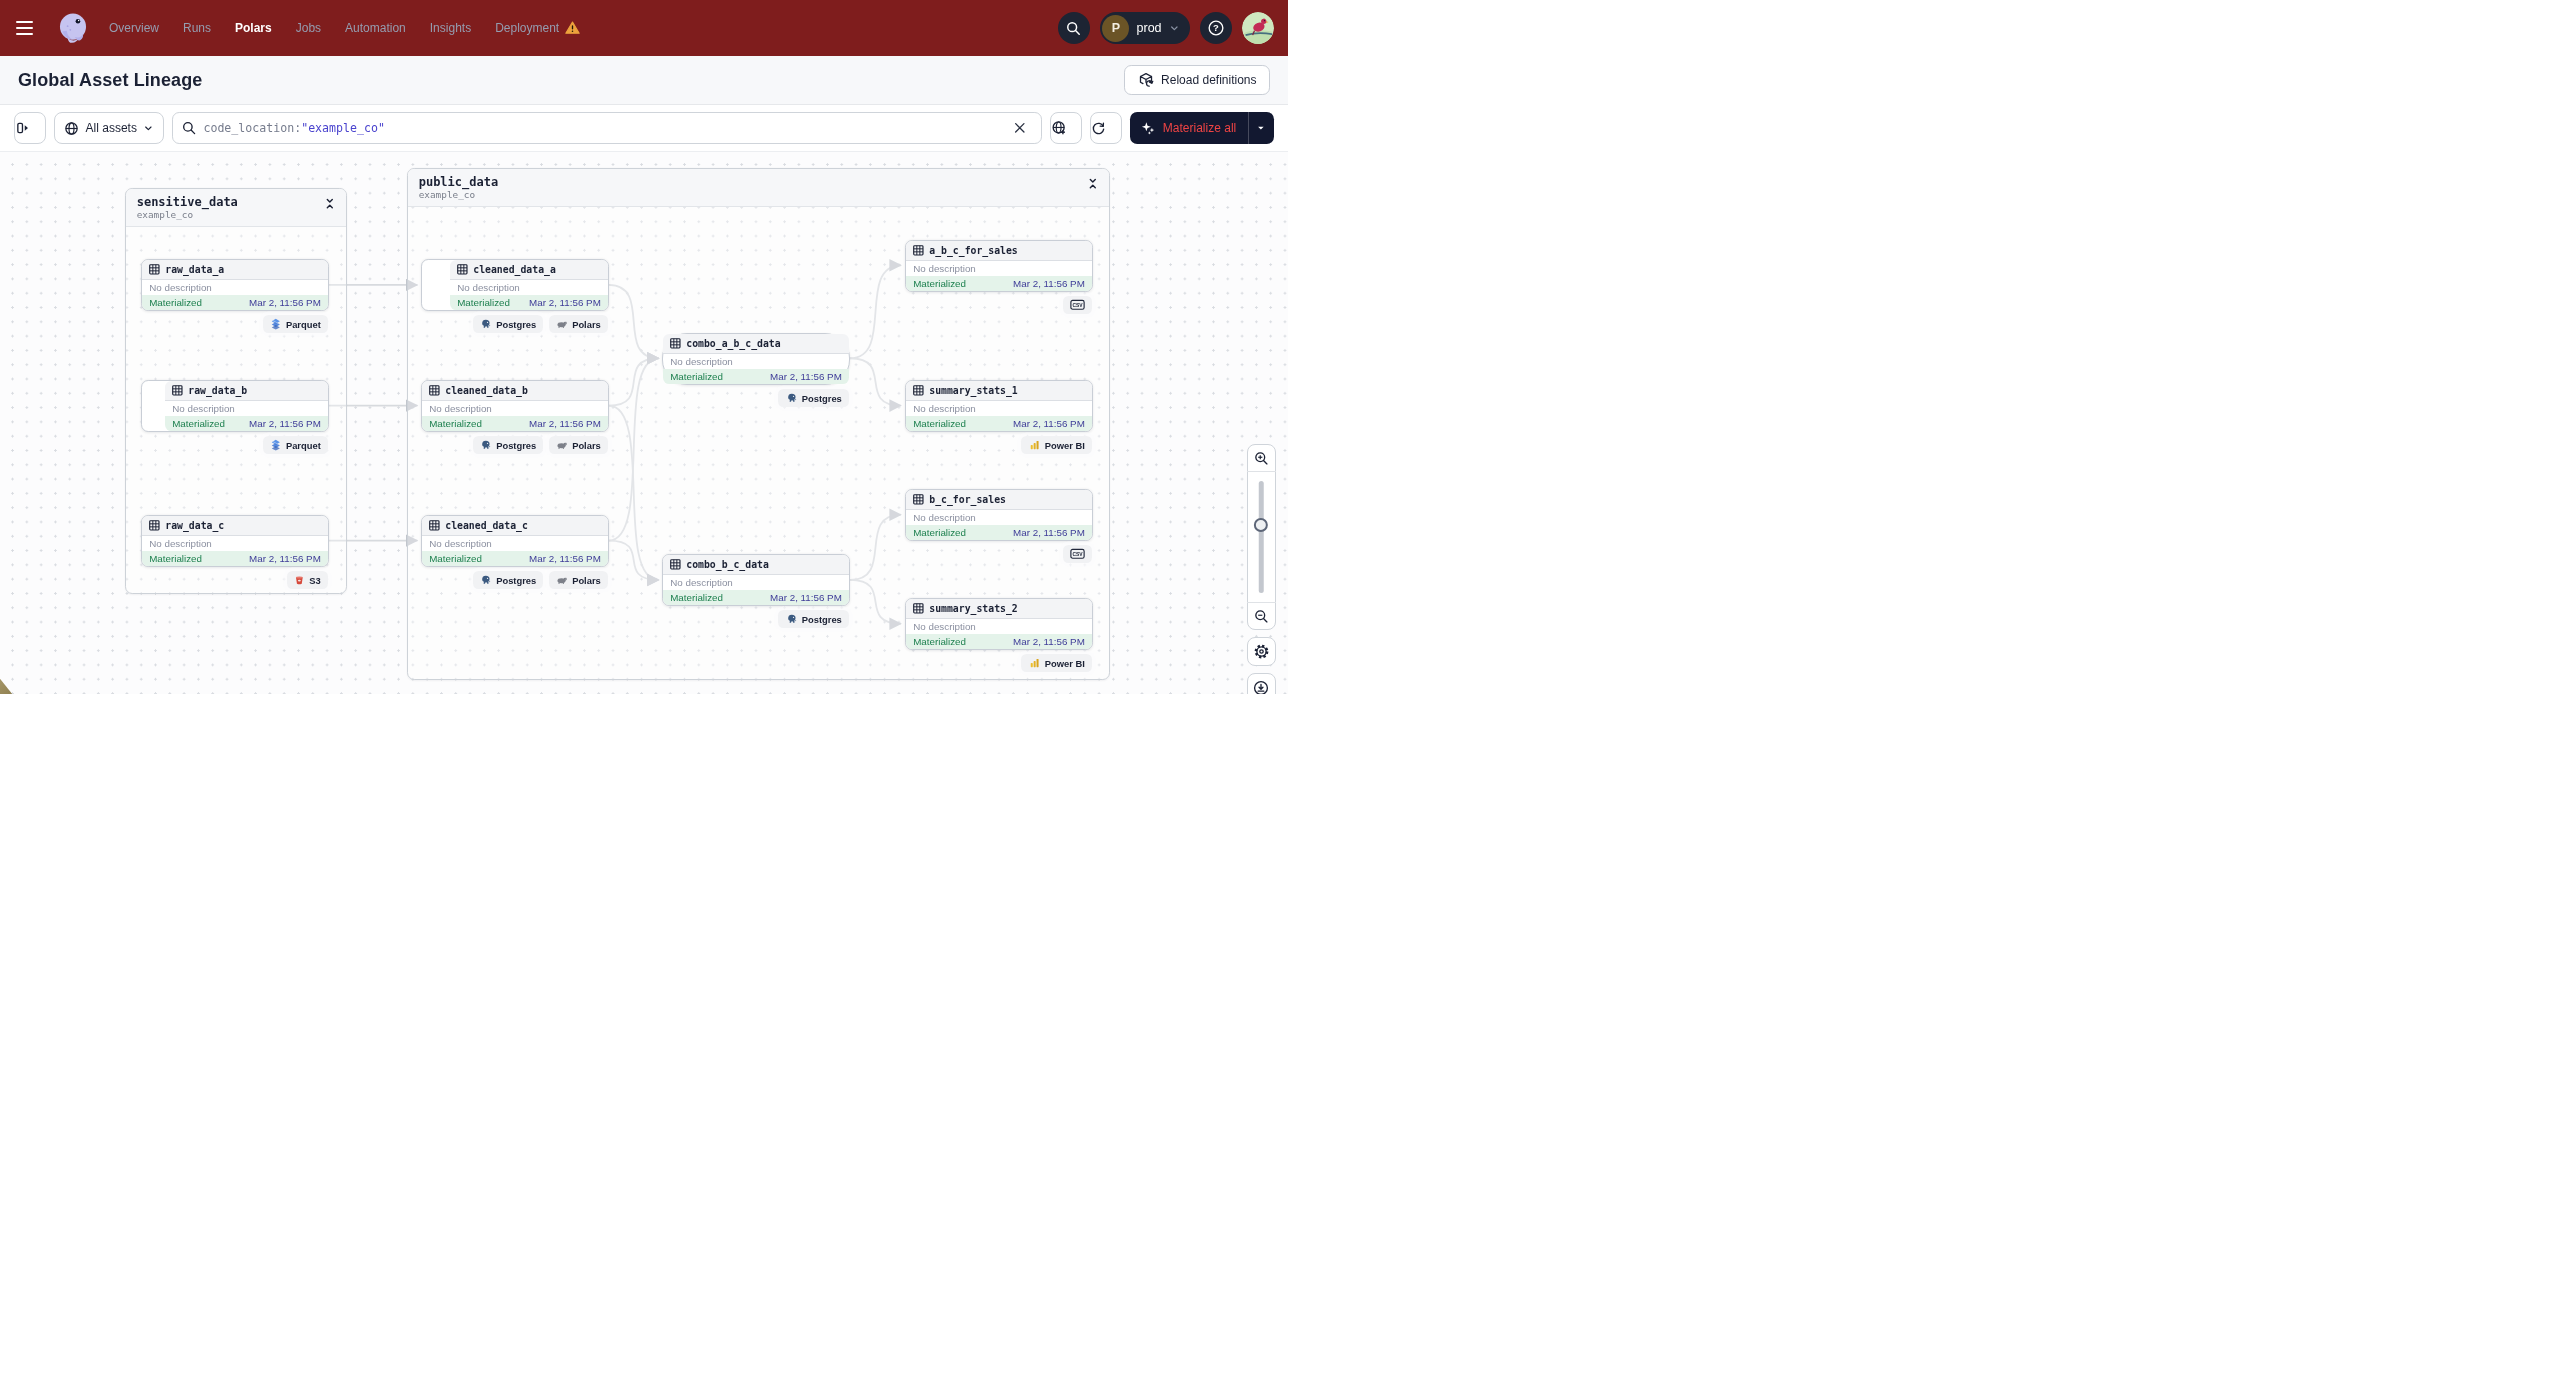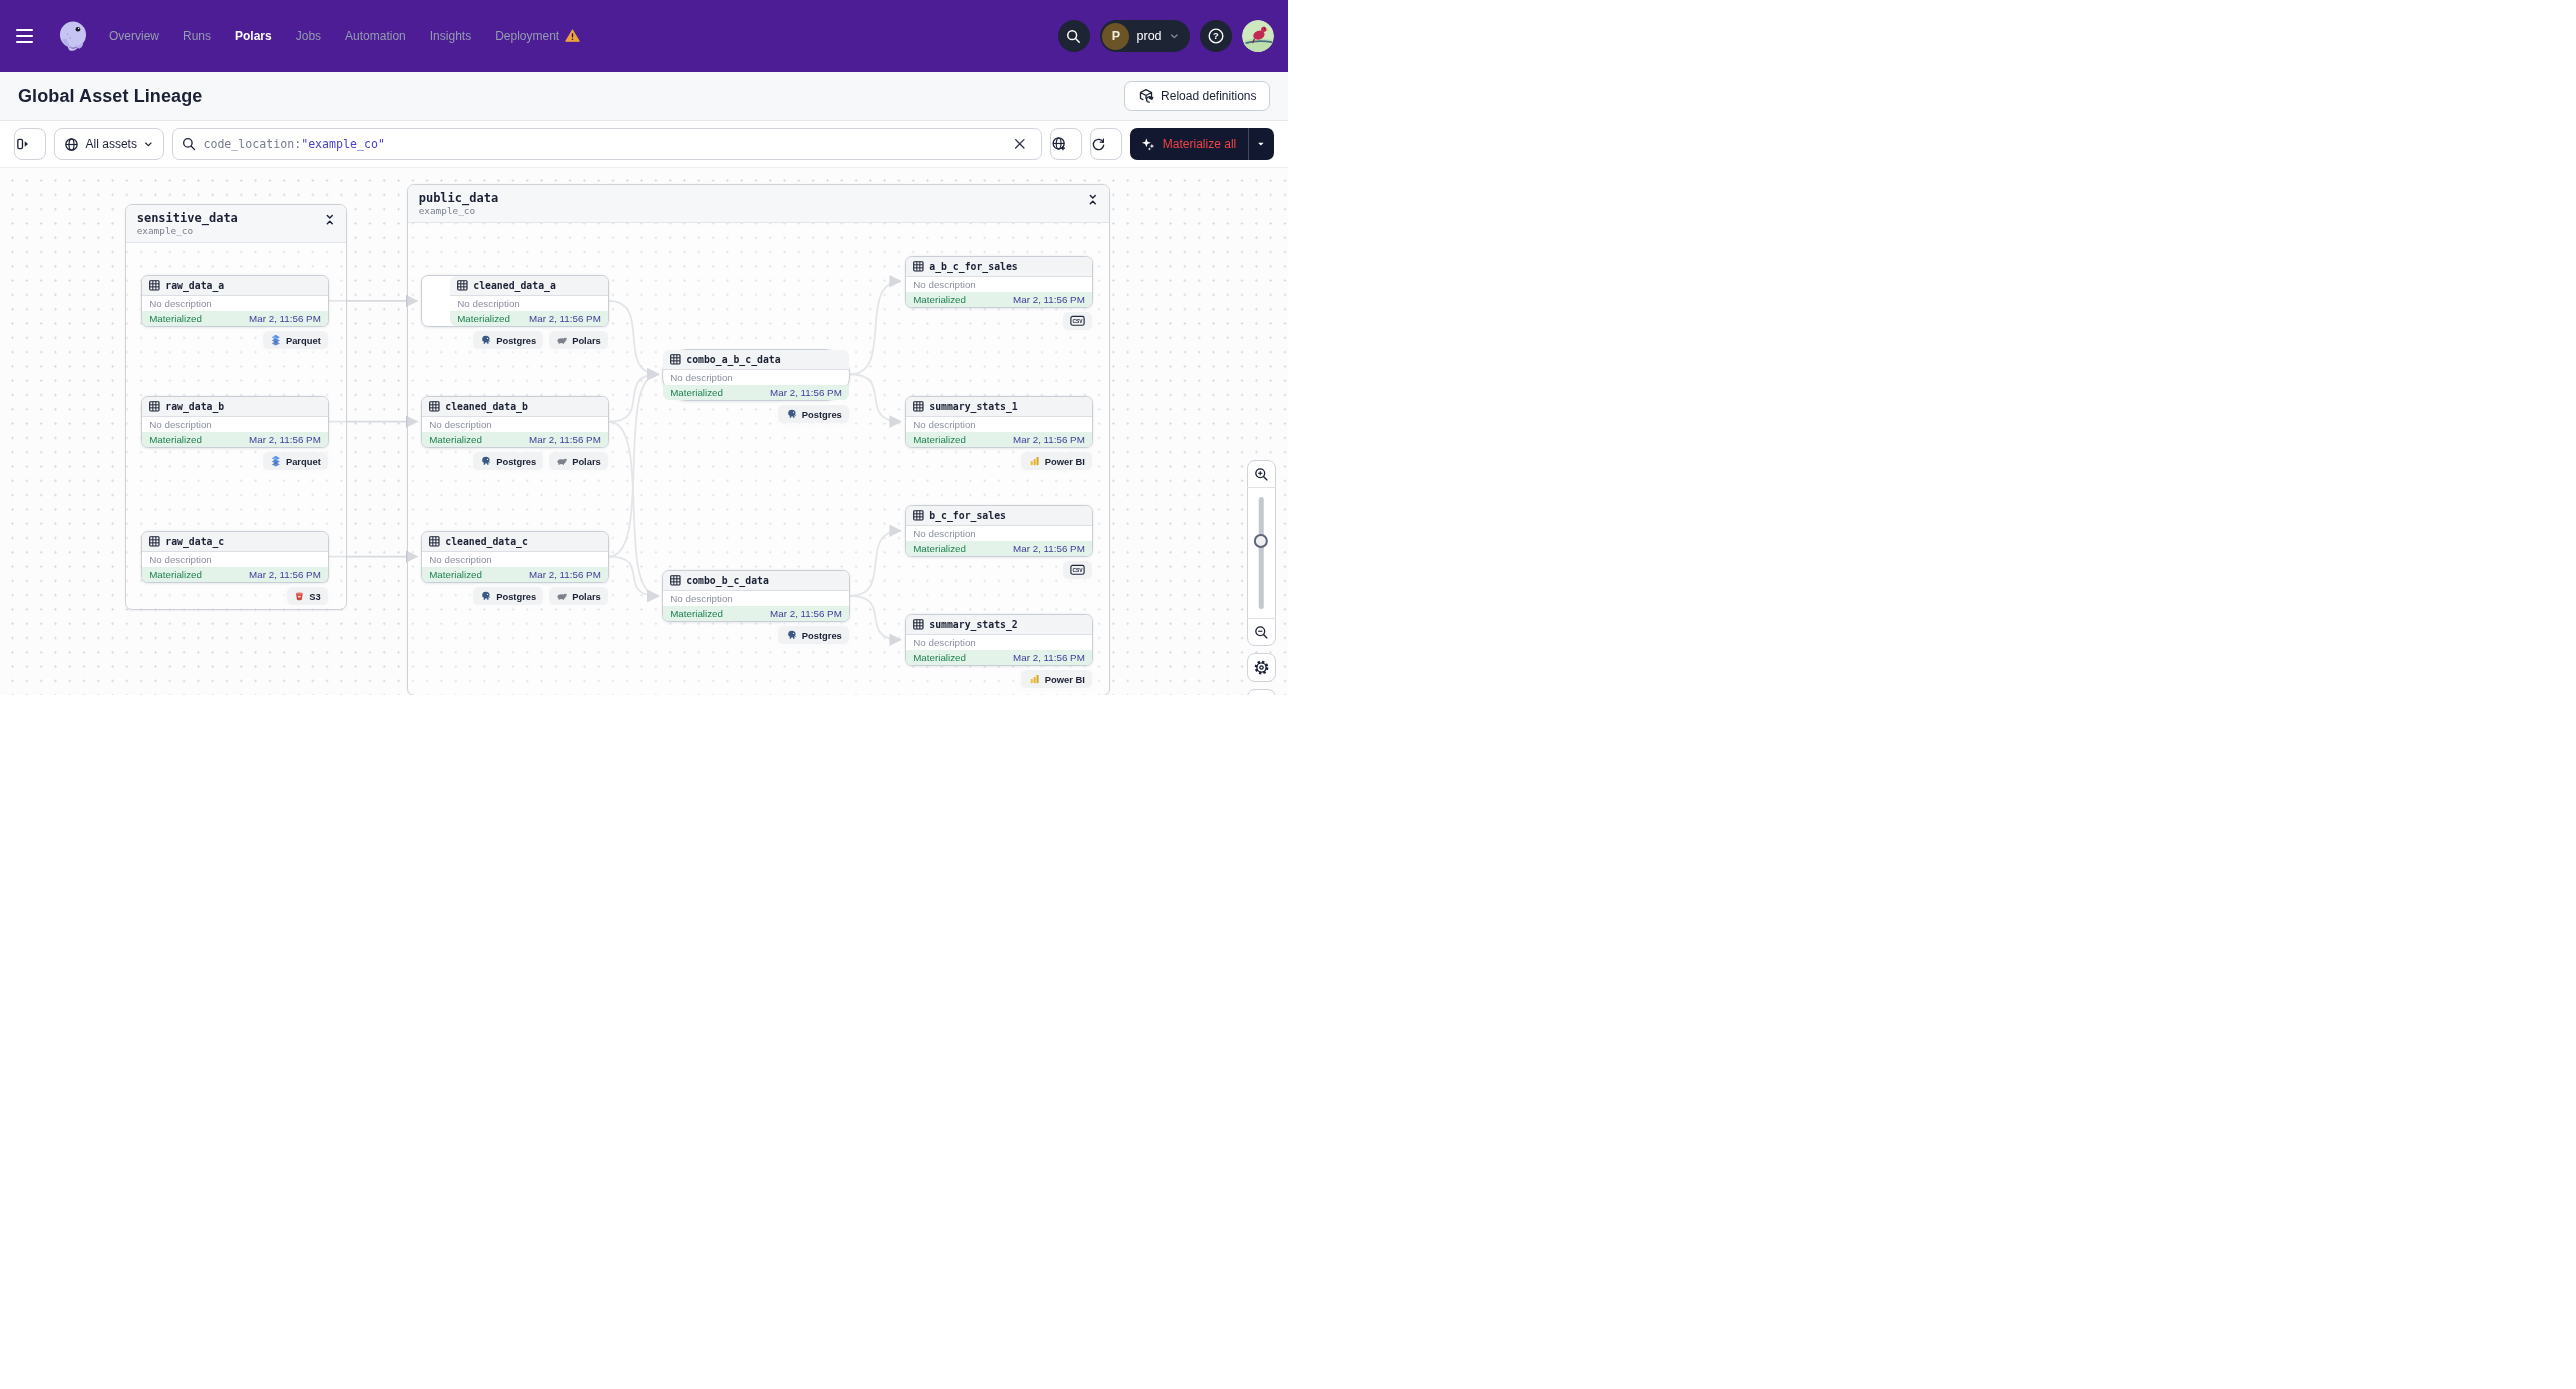"Overview" .topnav { background: #4c1d95 -> #7f1d1d; height: 72px -> 56px }
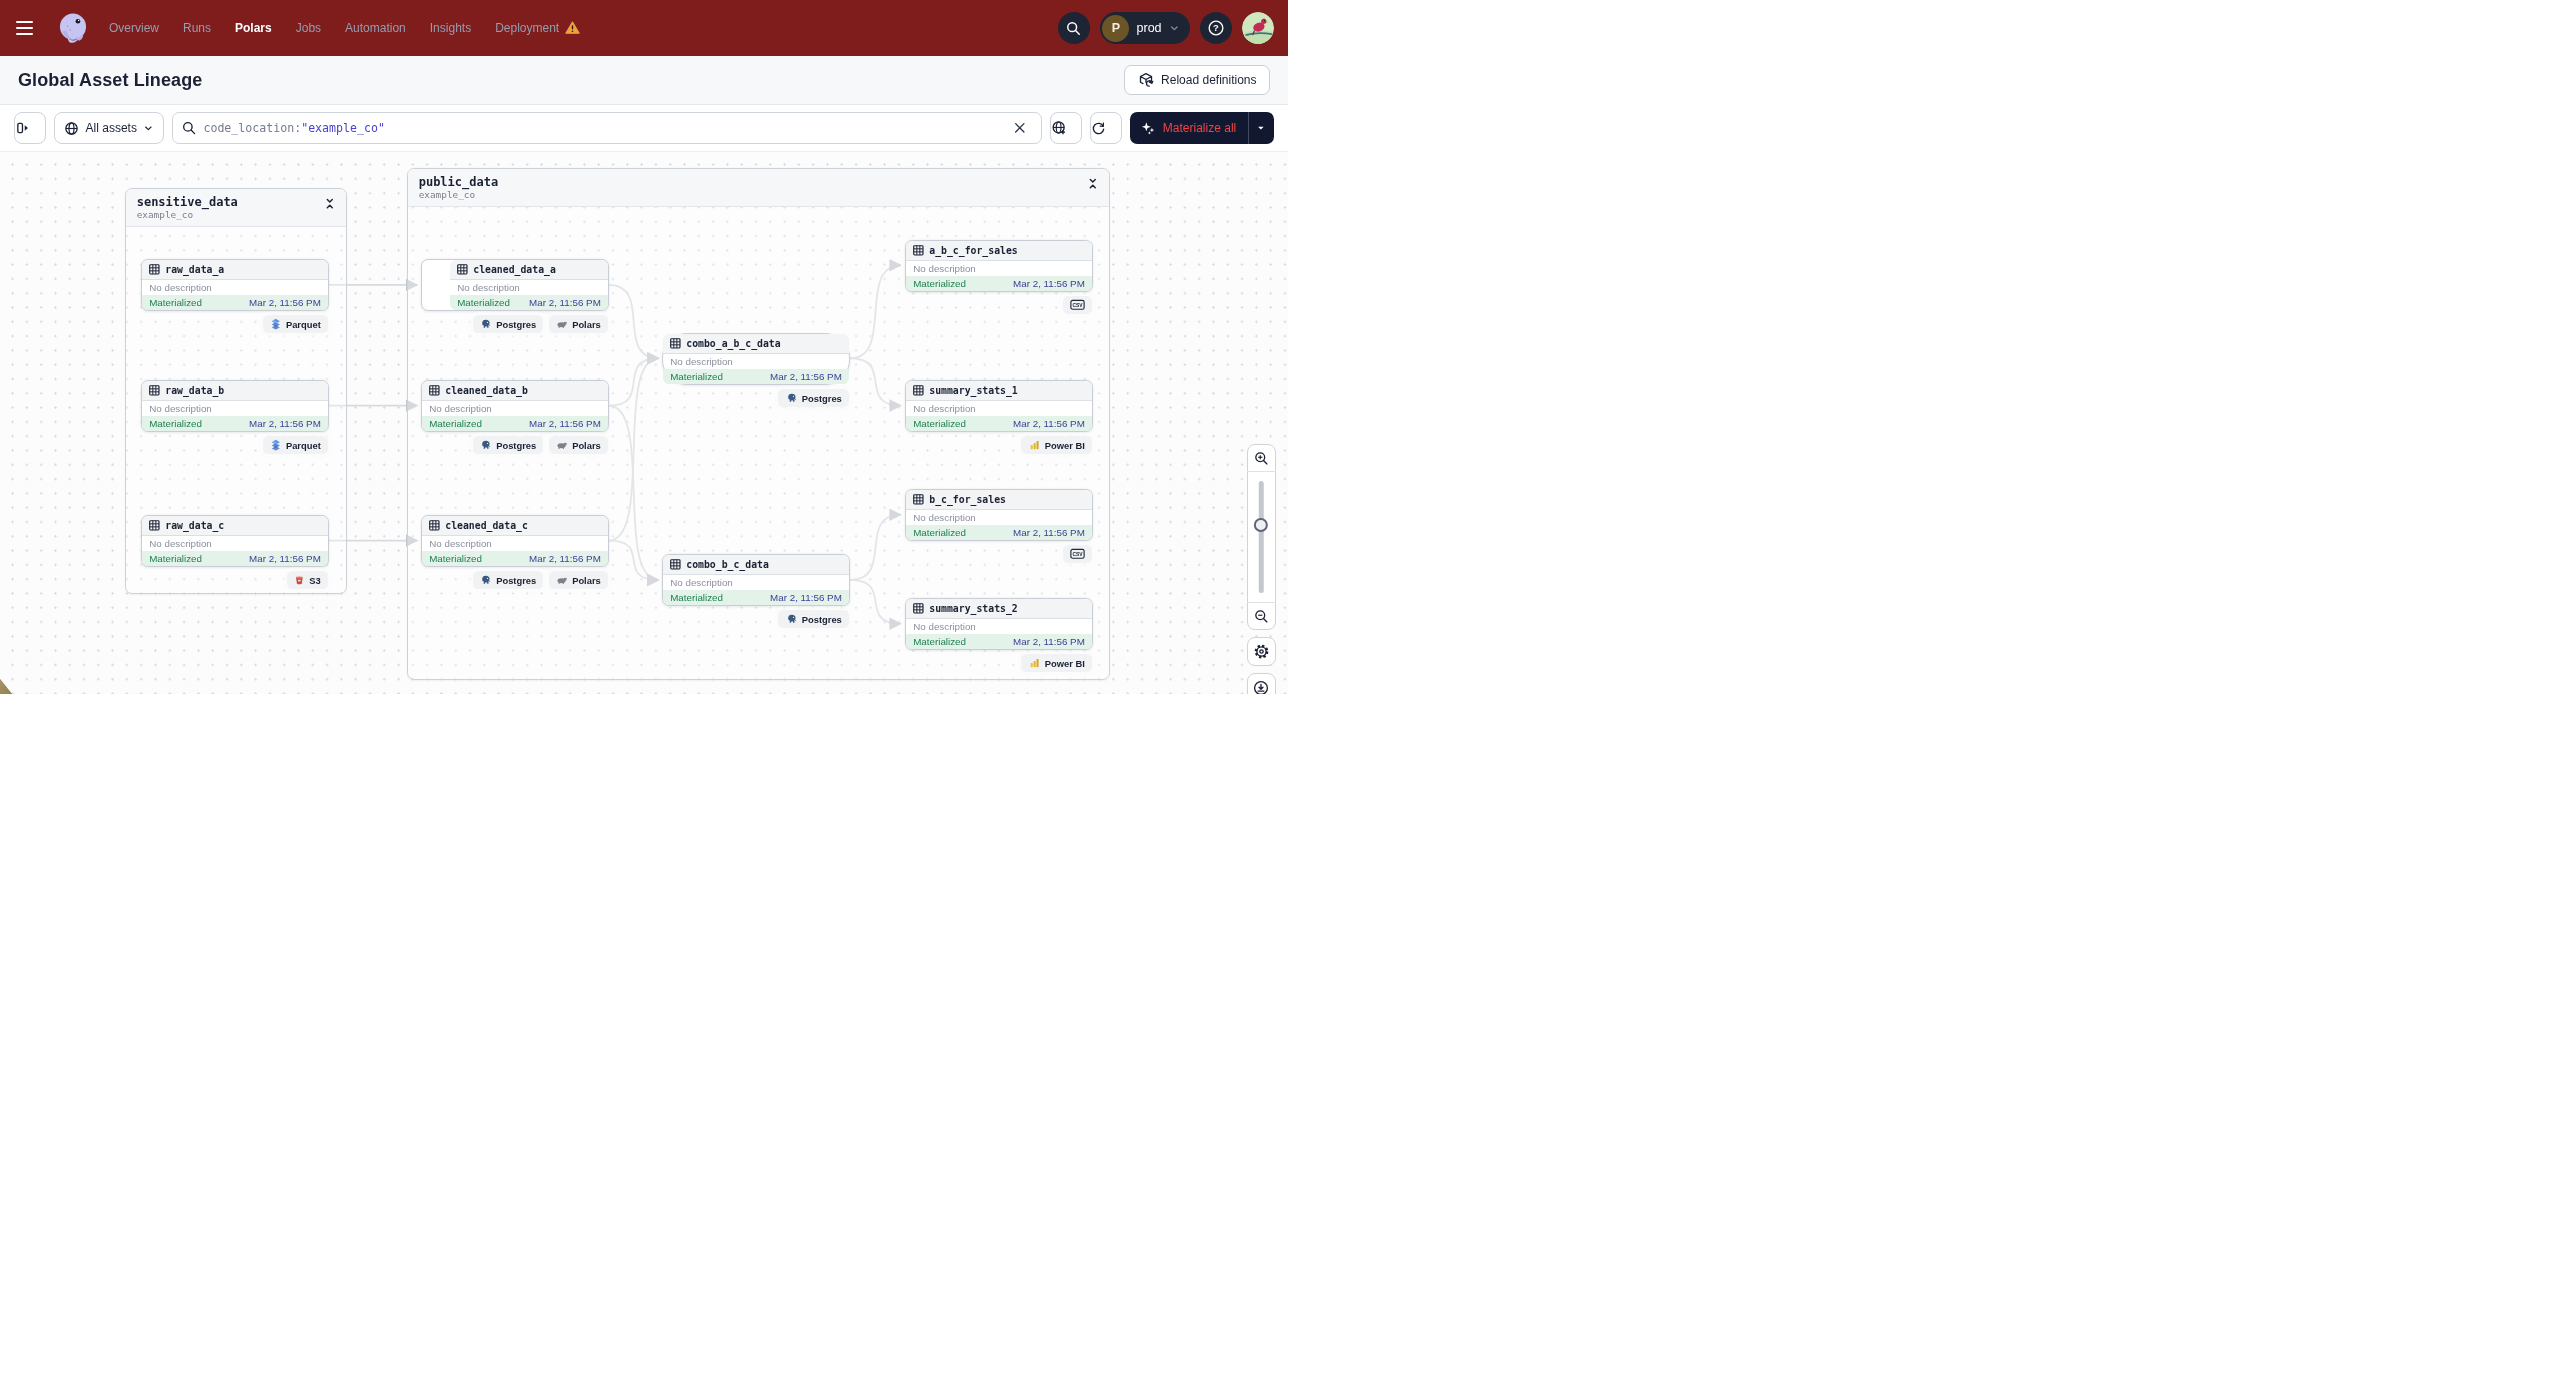"raw_data_b" div.node { padding-left: none -> 23px }
